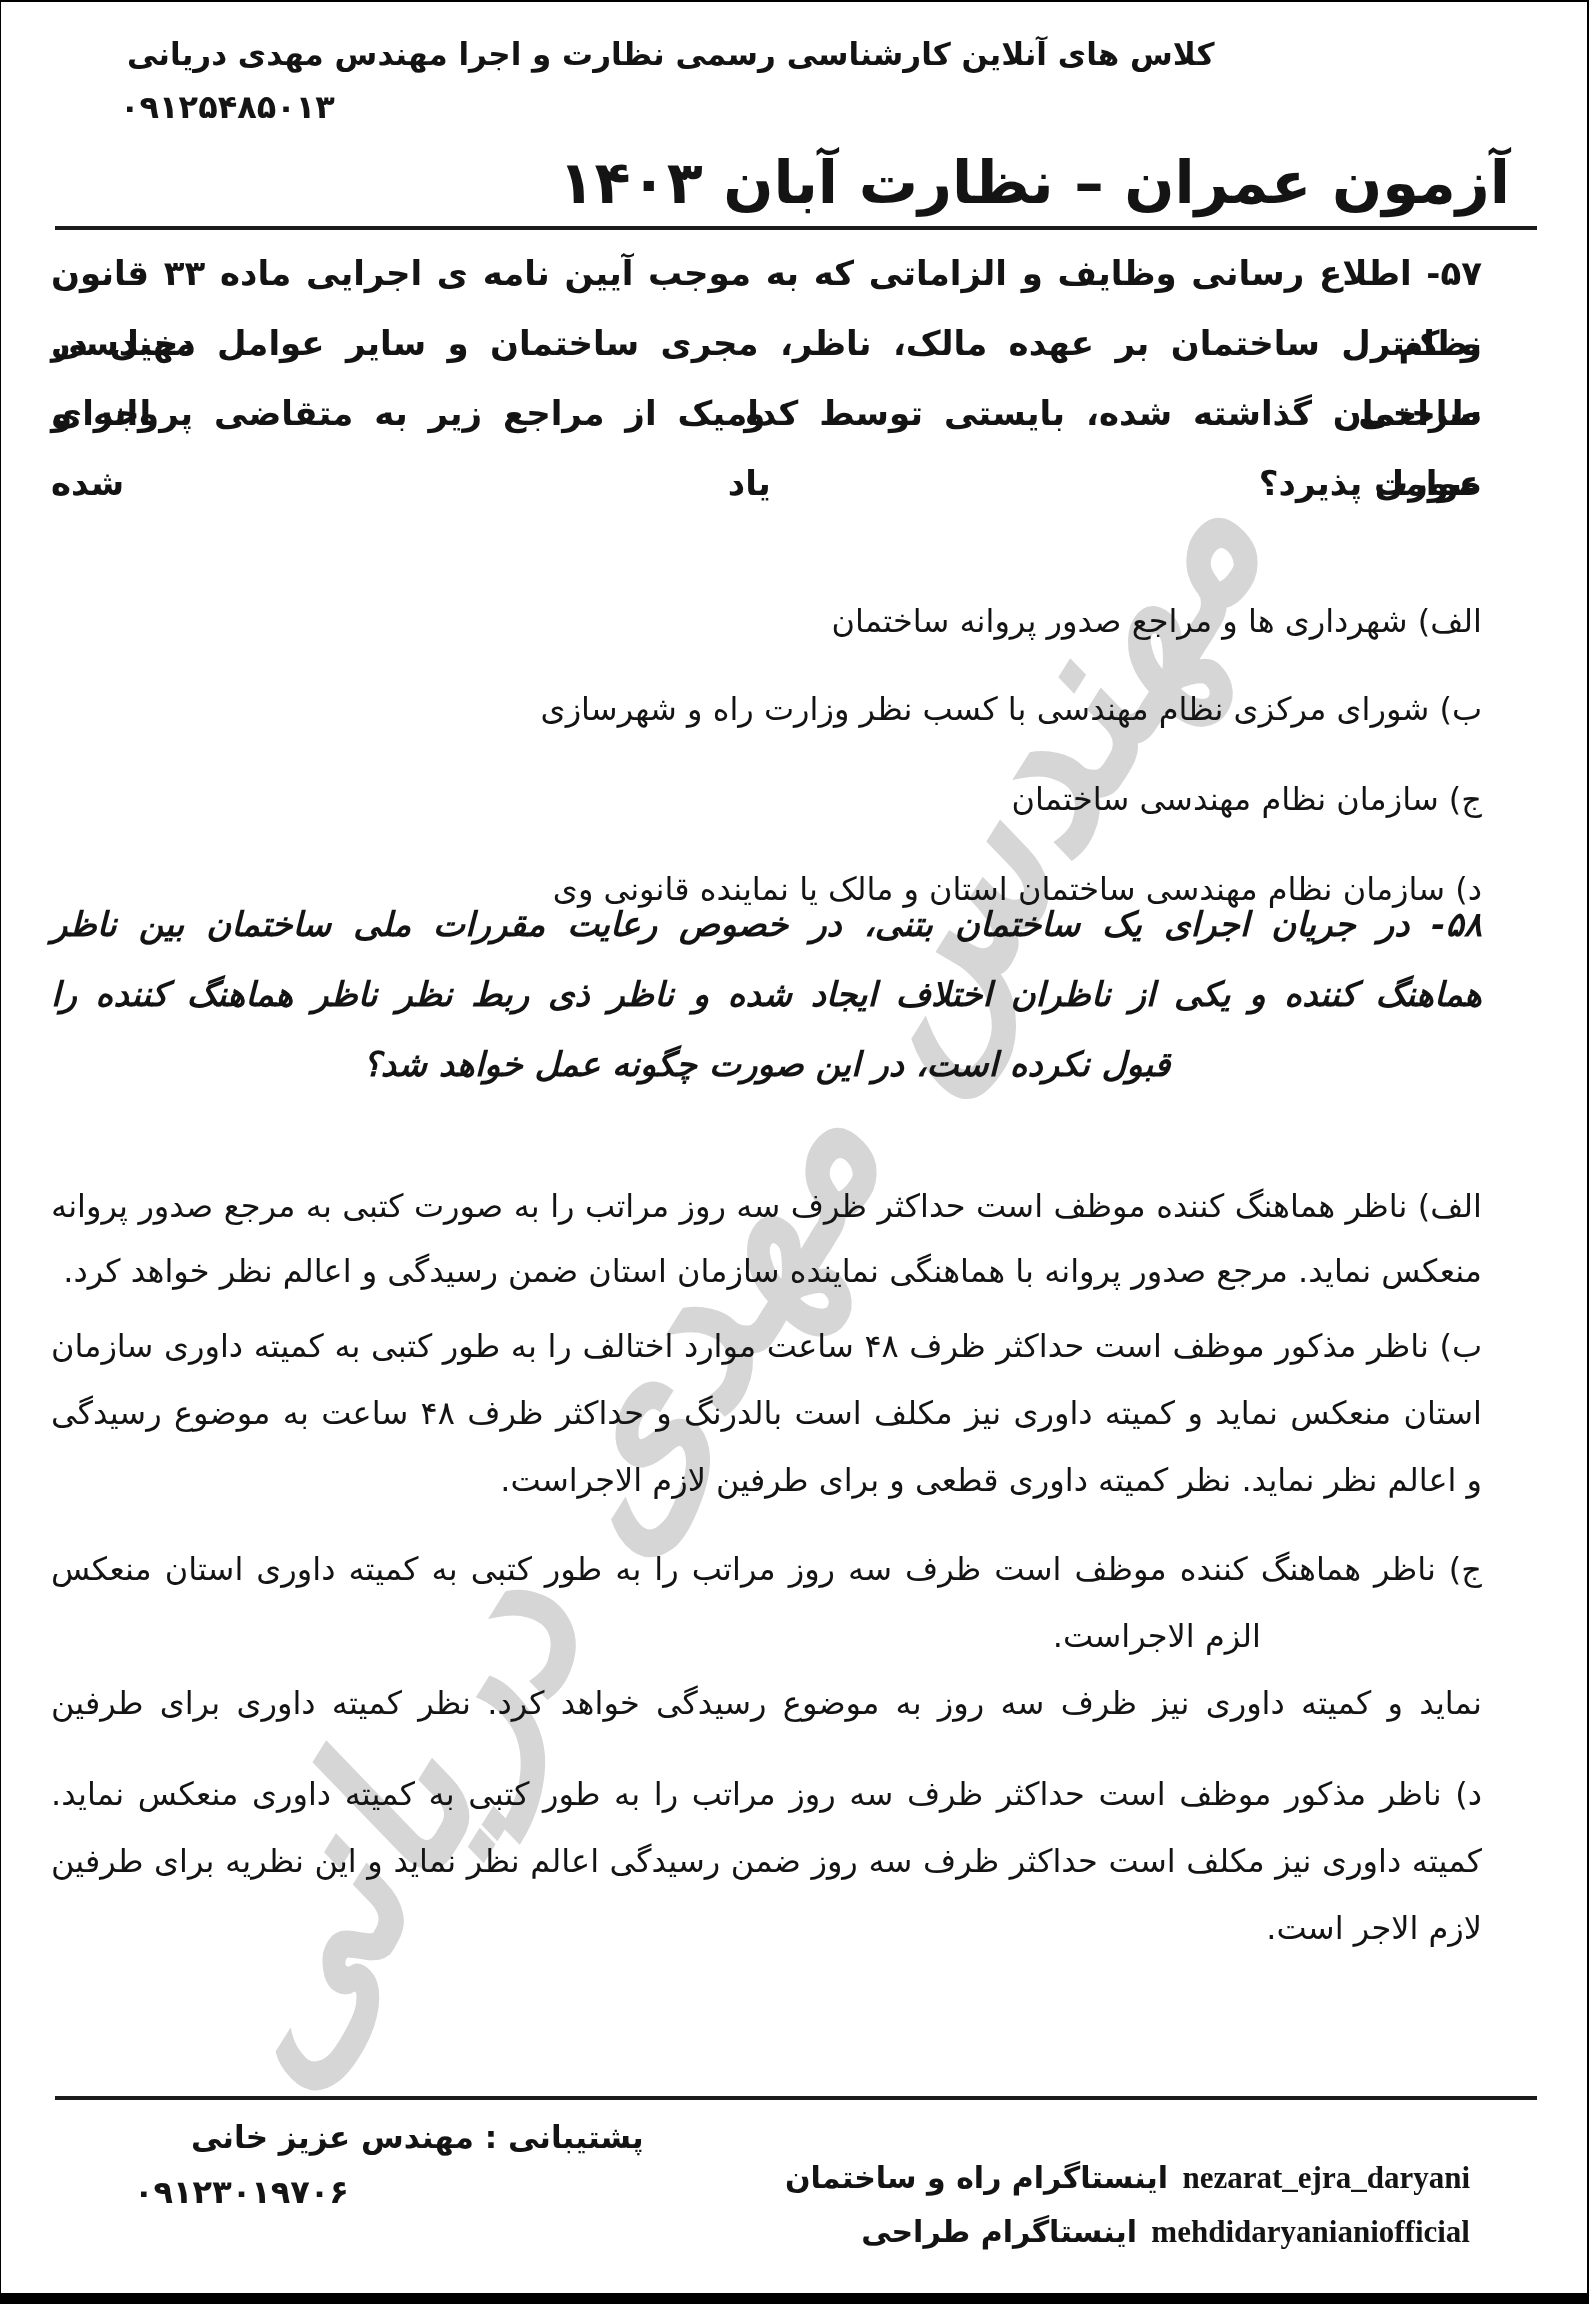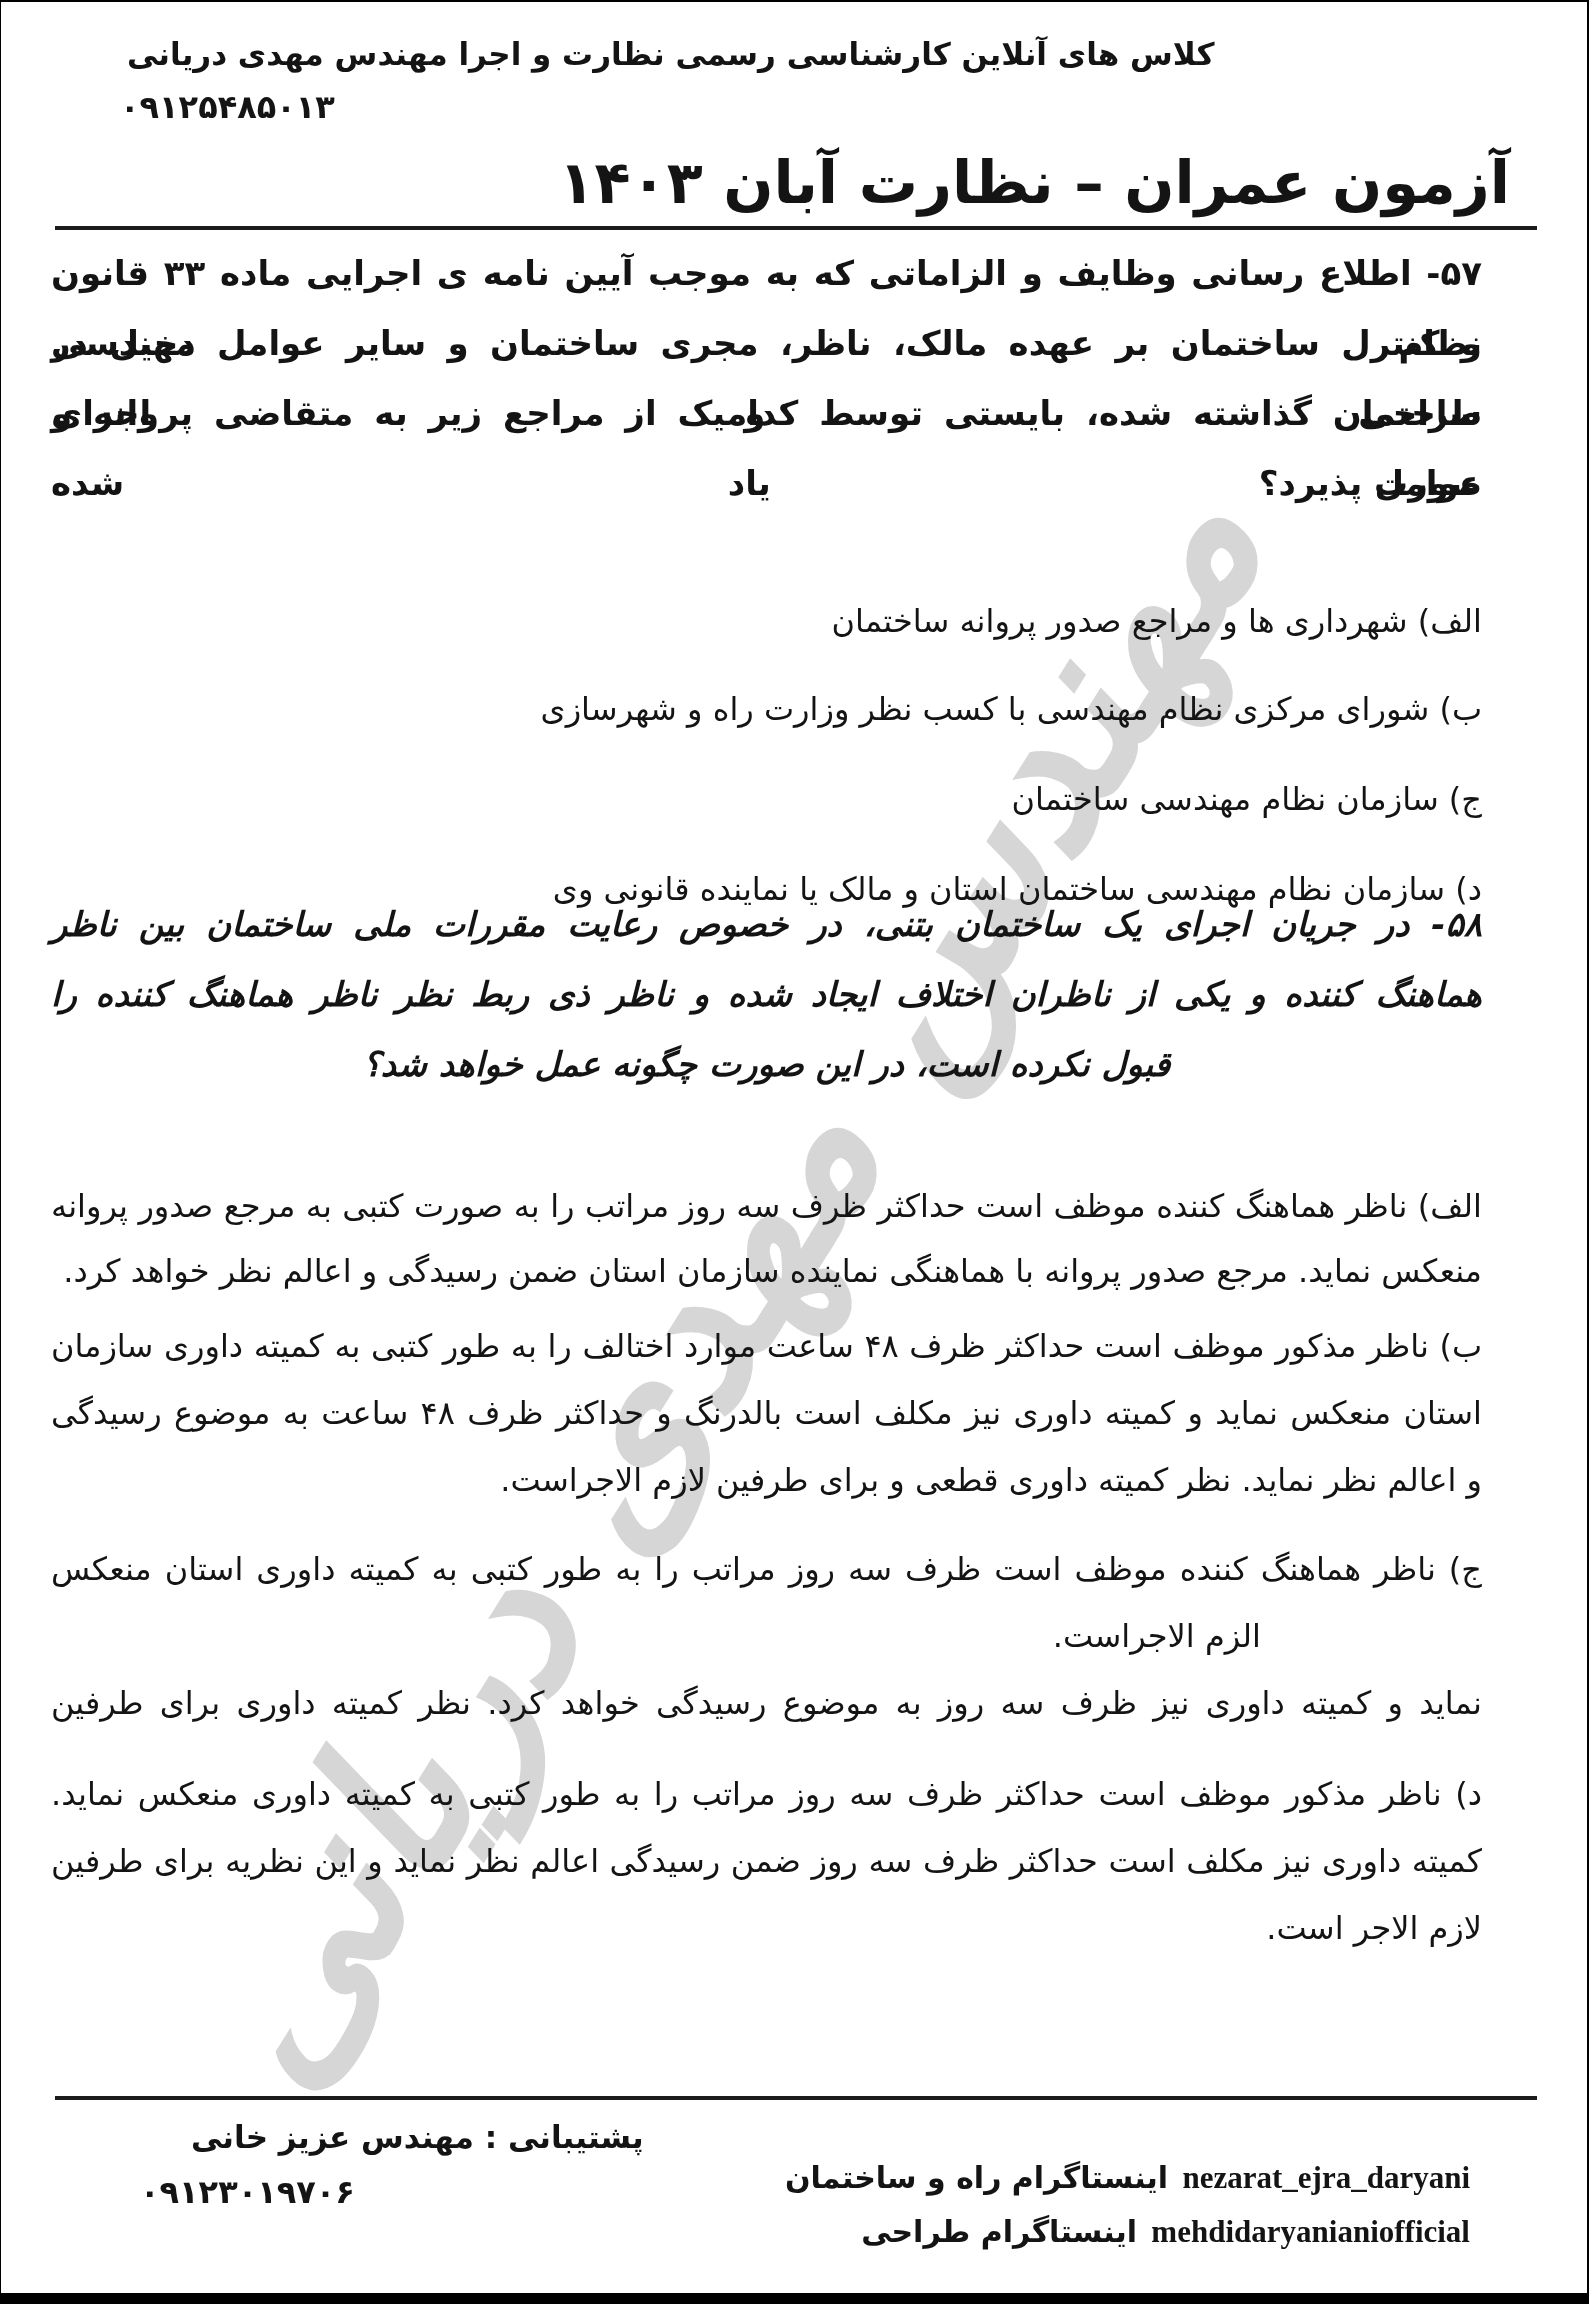"۰۹۱۲۳۰۱۹۷۰۶" .support-phone { left: 139px -> 133px }
